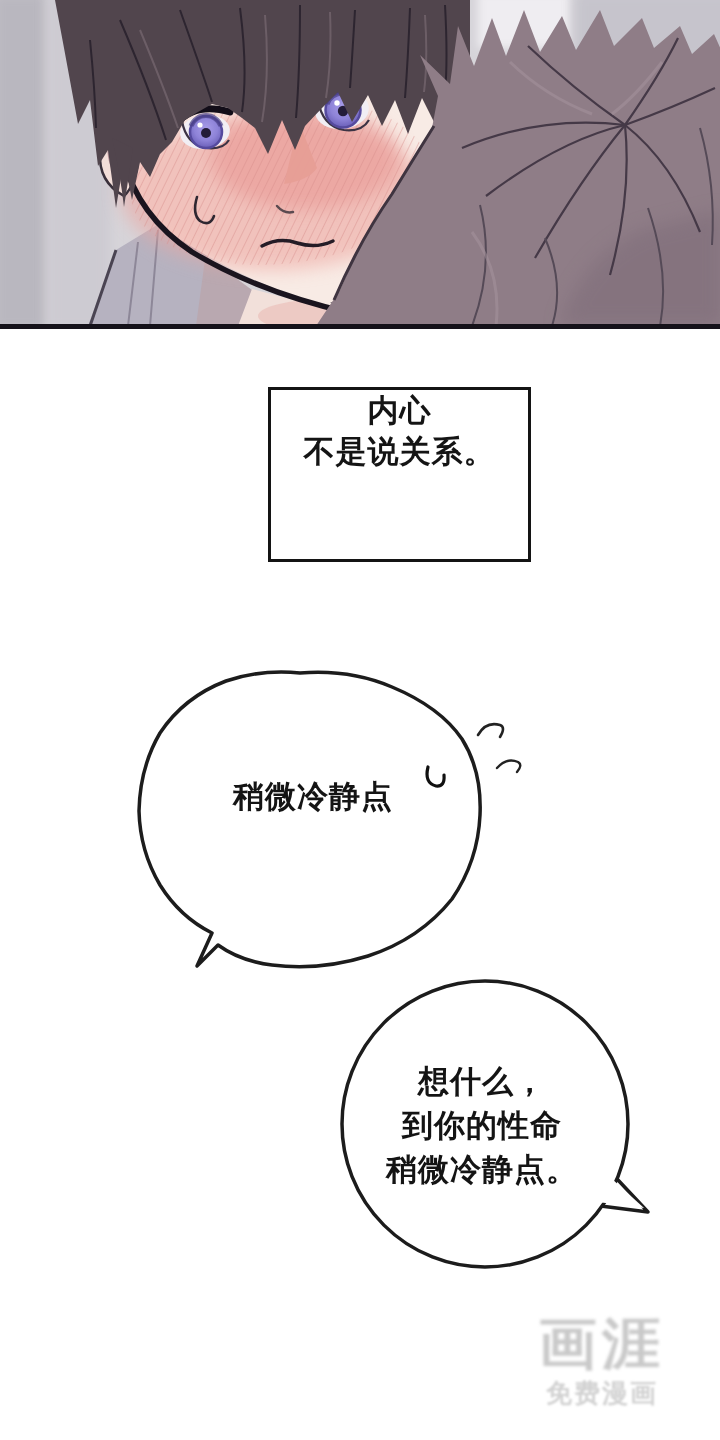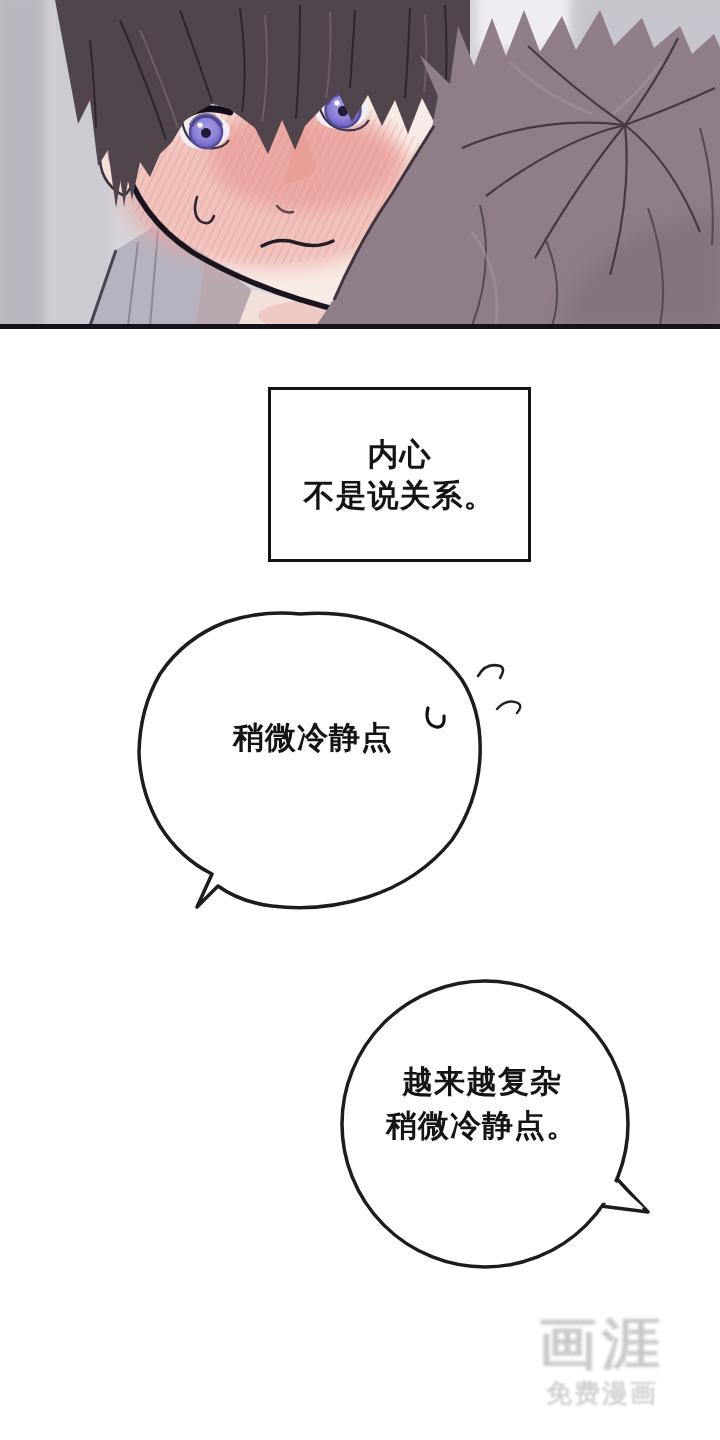"内心" .narration-box { justify-content: center -> none }
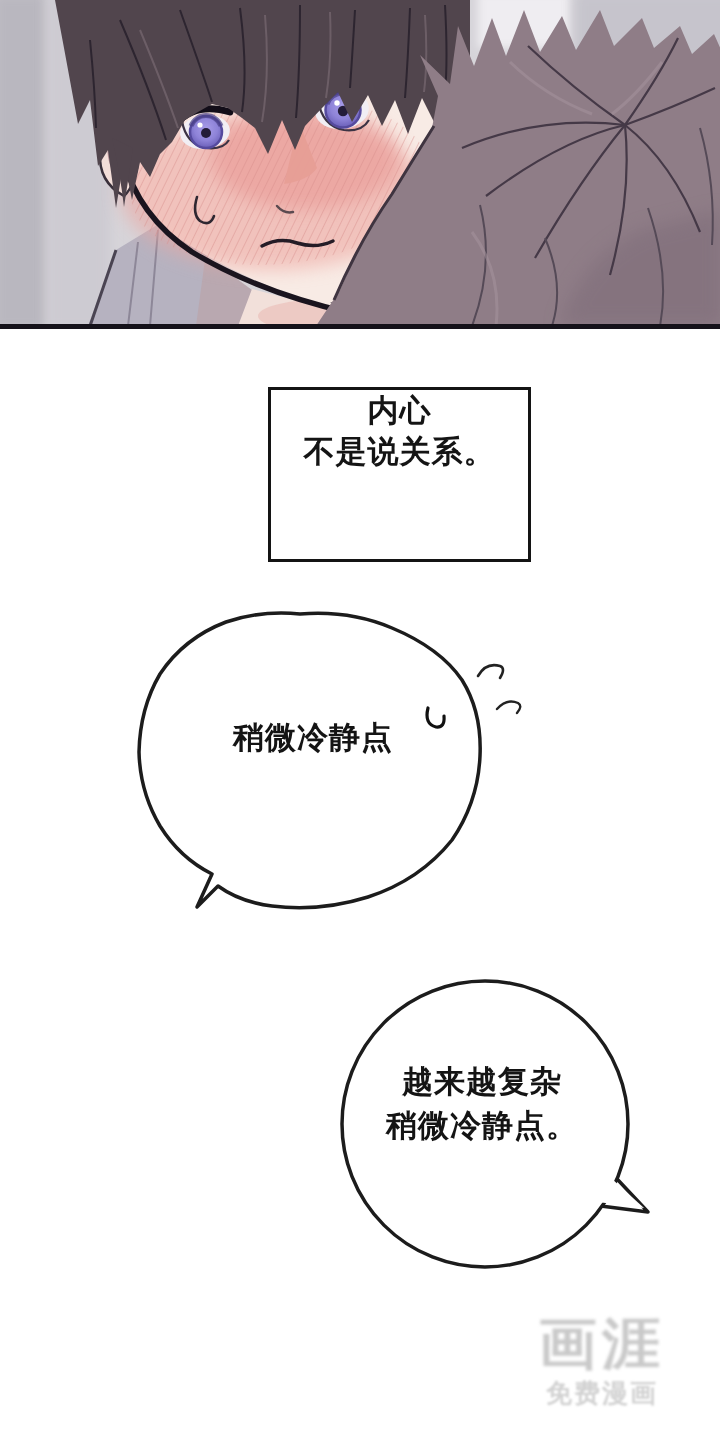"稍微冷静点" div.bubble-wrap { top: 604px -> 663px }
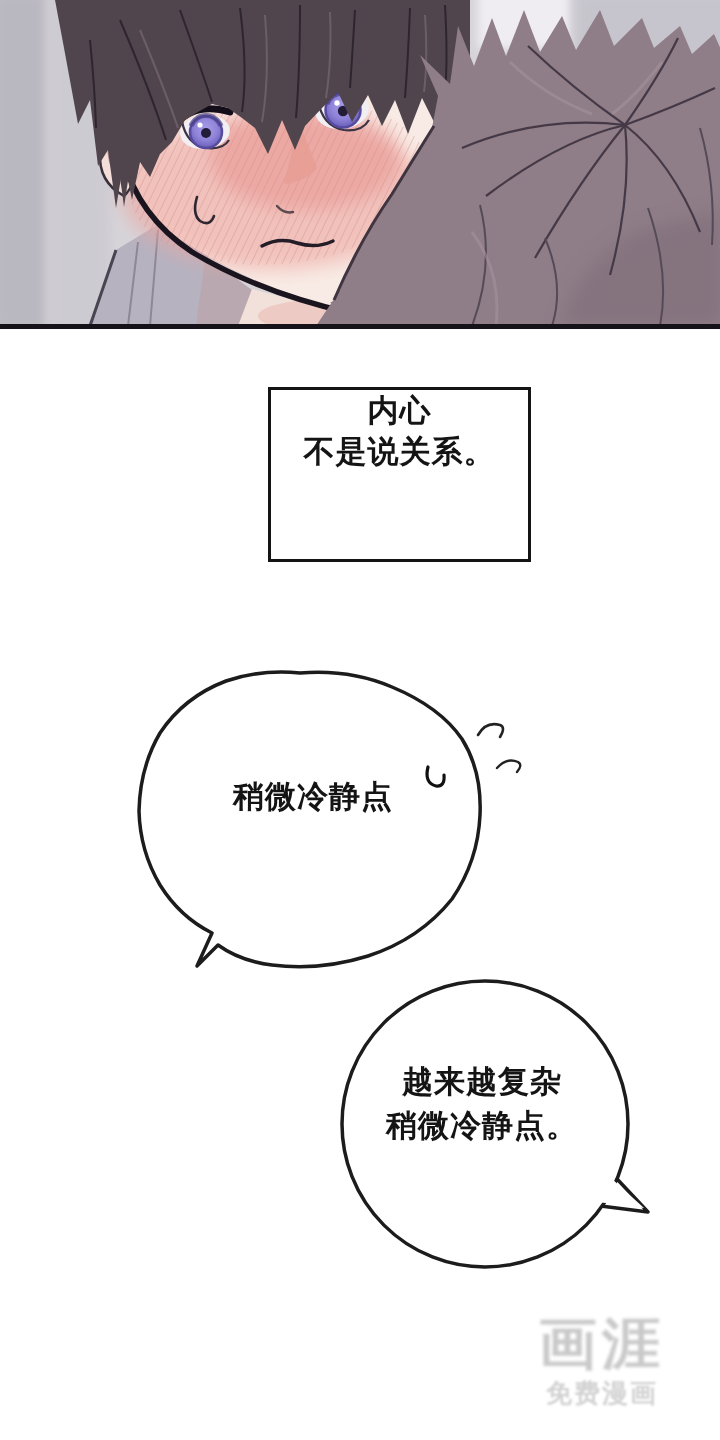"想什么，" span.cjk-line { html: none -> <span>想什么，</span> }
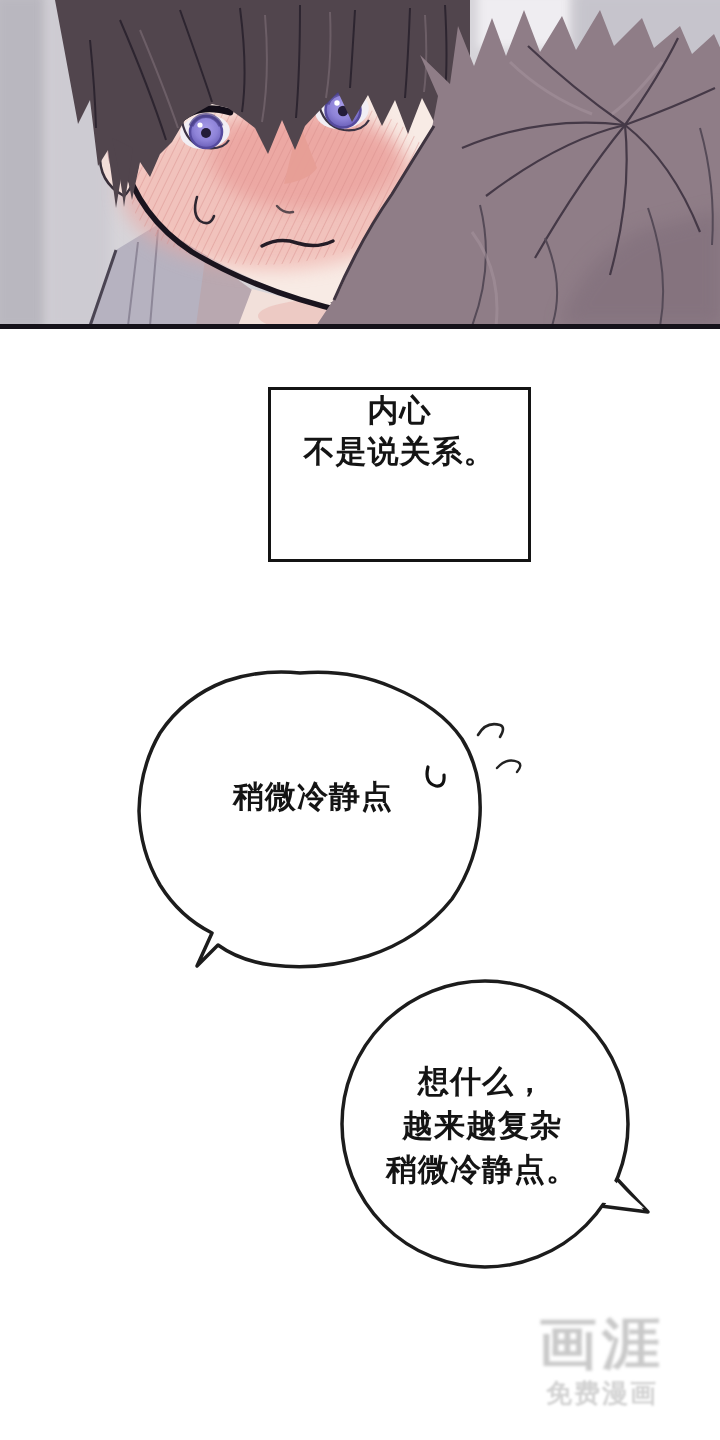"越来越复杂" span.cjk-line { text: 越来越复杂 -> 到你的性命 }
